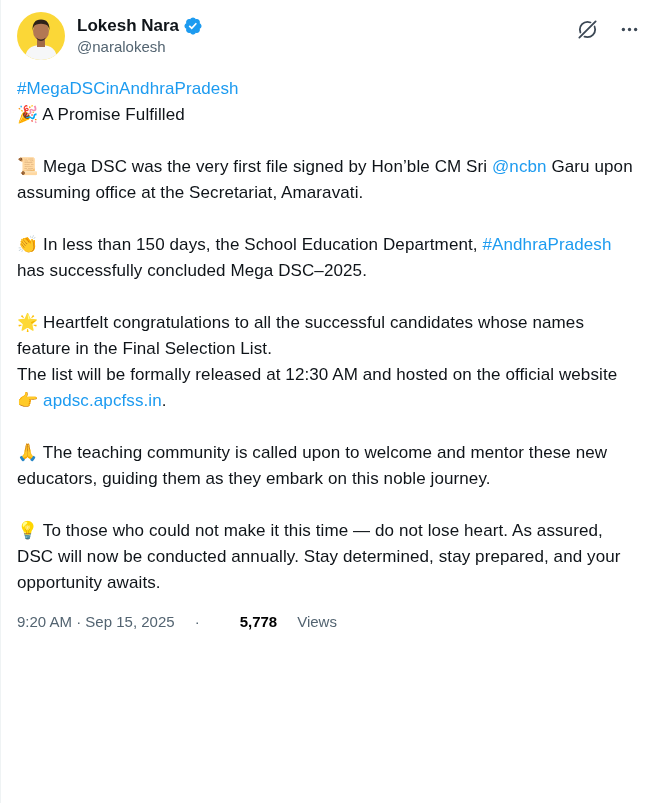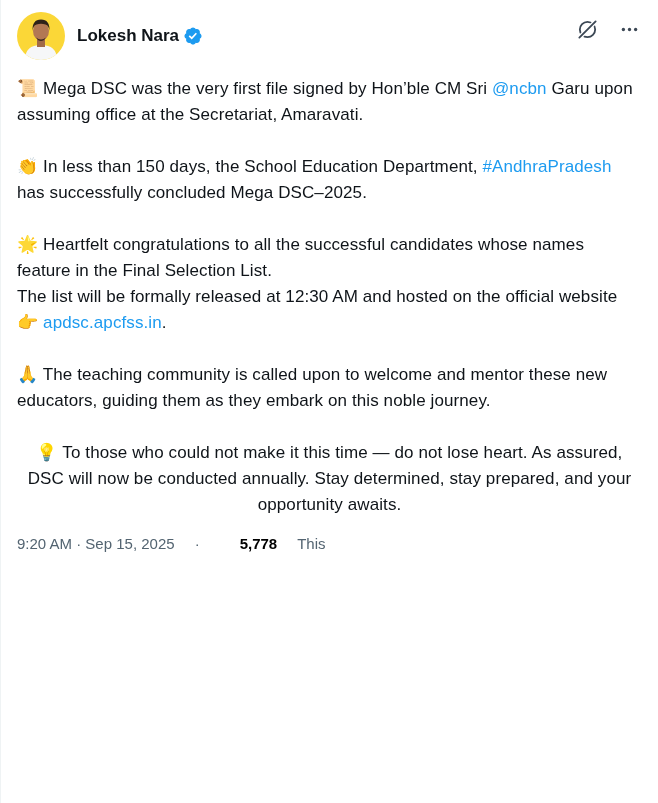"@naralokesh" span.handle { html: none -> <span>@naralokesh</span> }
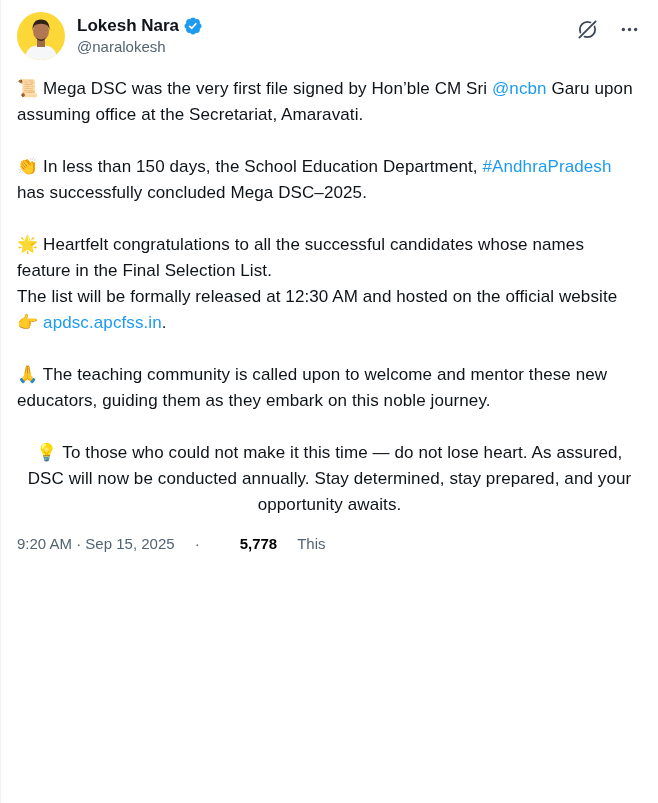"#MegaDSCinAndhraPradesh" p.tweet-paragraph { html: none -> <p><span>#MegaDSCinAndhraPradesh</span><br><span>🎉 A Promise Fulfilled</span></p> }
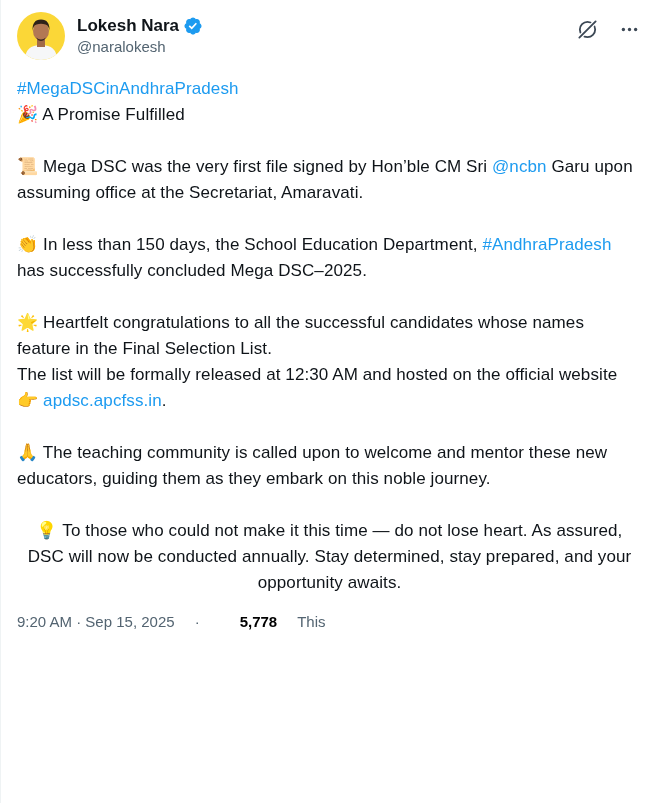"💡 To those who could" .tweet-paragraph:last-child { text-align: center -> none }
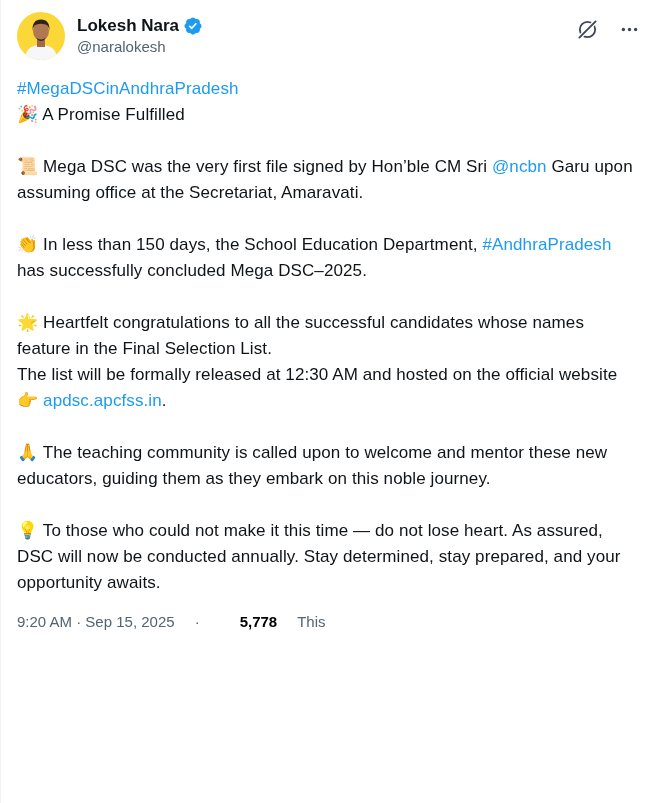"This" span.views-label { text: This -> Views }
